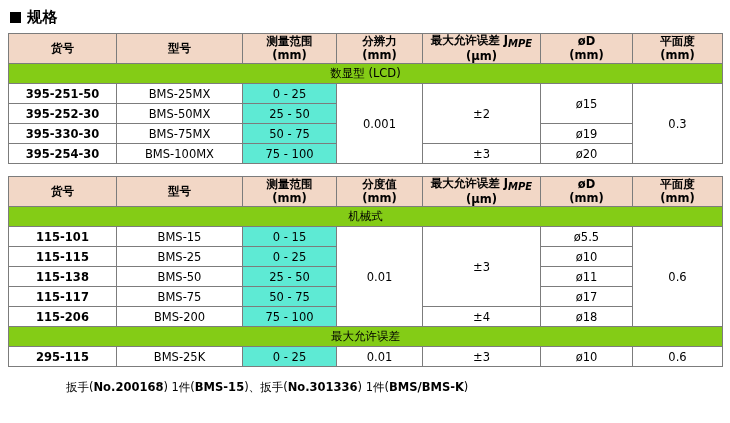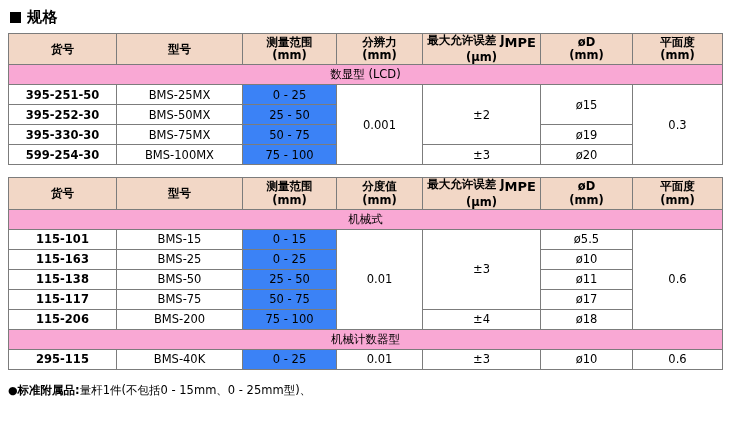"MPE" .sub-small { font-size: 13px -> 10px; font-style: none -> italic }
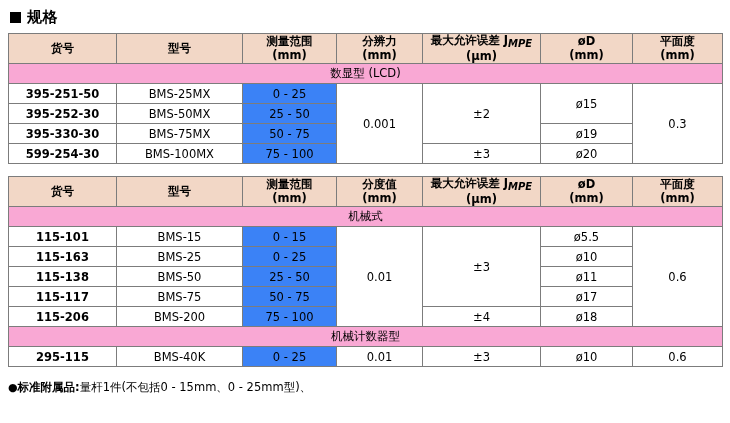"数显型 (LCD)" .group-row td { background: #f9a8d4 -> #84cc16 }
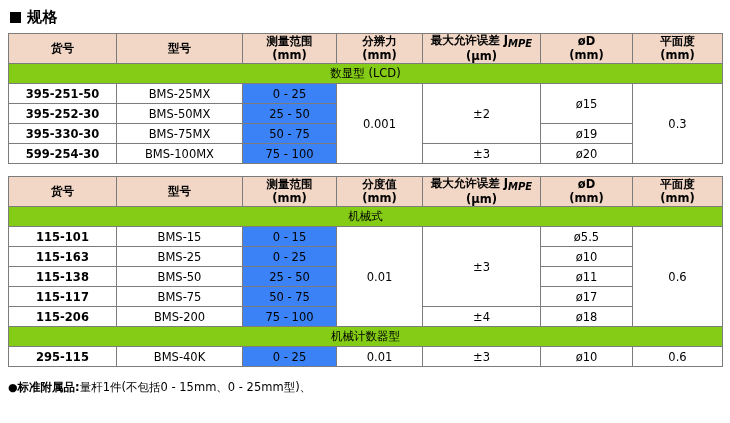"0 - 25" .cell-range { background: #3b82f6 -> #5eead4 }
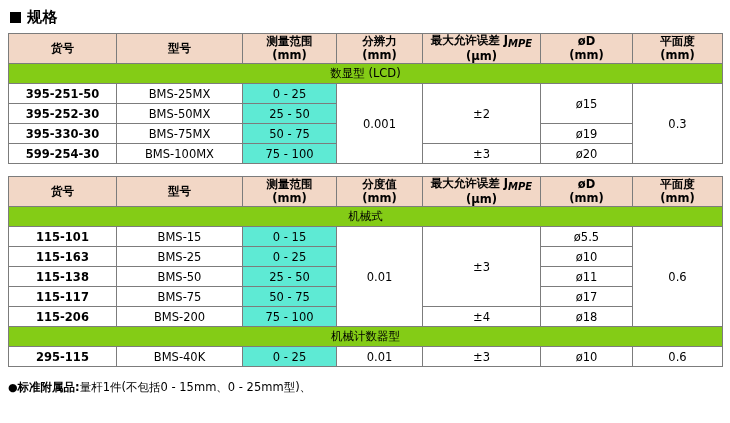"599-254-30" td.cell-code { text: 599-254-30 -> 395-254-30 }
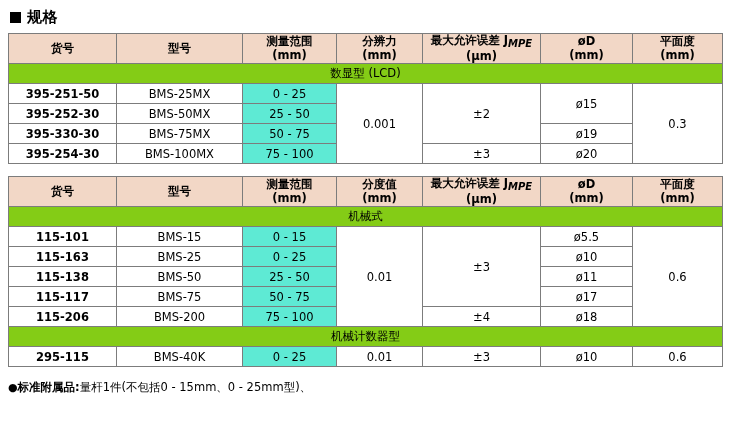"115-163" td.cell-code { text: 115-163 -> 115-115 }
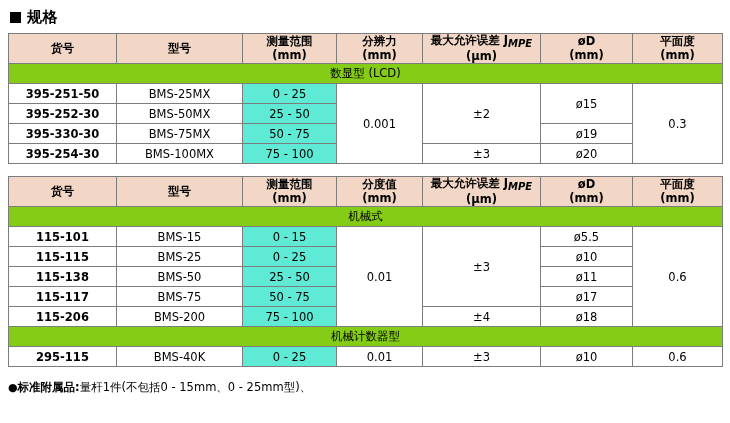"机械计数器型" td { text: 机械计数器型 -> 最大允许误差 }
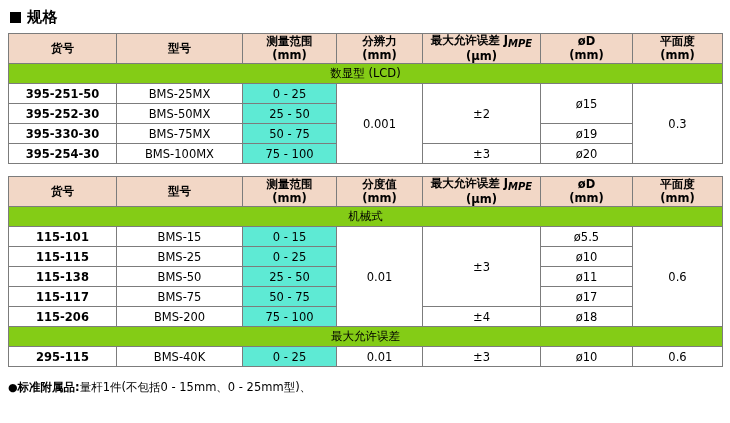"BMS-40K" td.cell-model { text: BMS-40K -> BMS-25K }
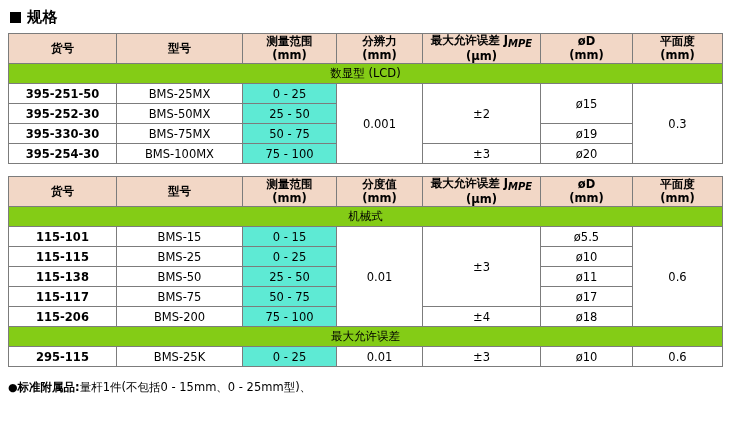"●标准附属品:量杆1件(不包括0 - 15mm、0 - 25mm型)、" div { html: <div> <span>●</span><span>标准附属品:</span><span>量杆1件(不包括0 - 15mm、0 - 25mm型)、</span> </div> -> none }
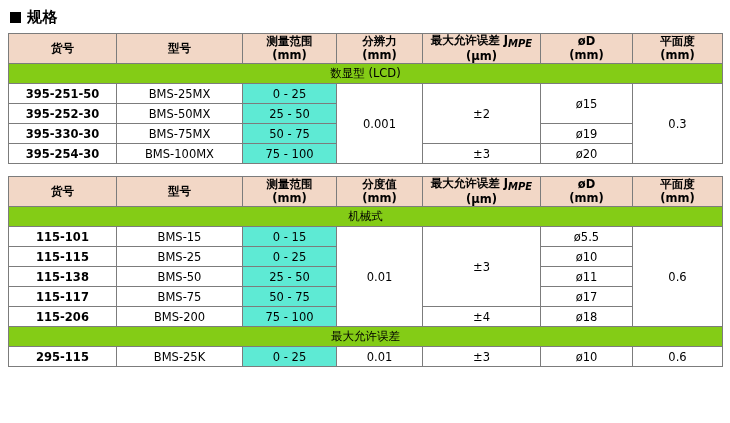"扳手(No.200168) 1件(BMS-15)、扳手(No.301336)" div.indent { html: none -> <div> <span>扳手(</span><span>No.200168</span><span>) 1件(</span><span>BMS-15</span><span>)、扳手(</span><span>No.301336</span><span>) 1件(</span><span>BMS/BMS-K</span><span>)</span> </div> }
